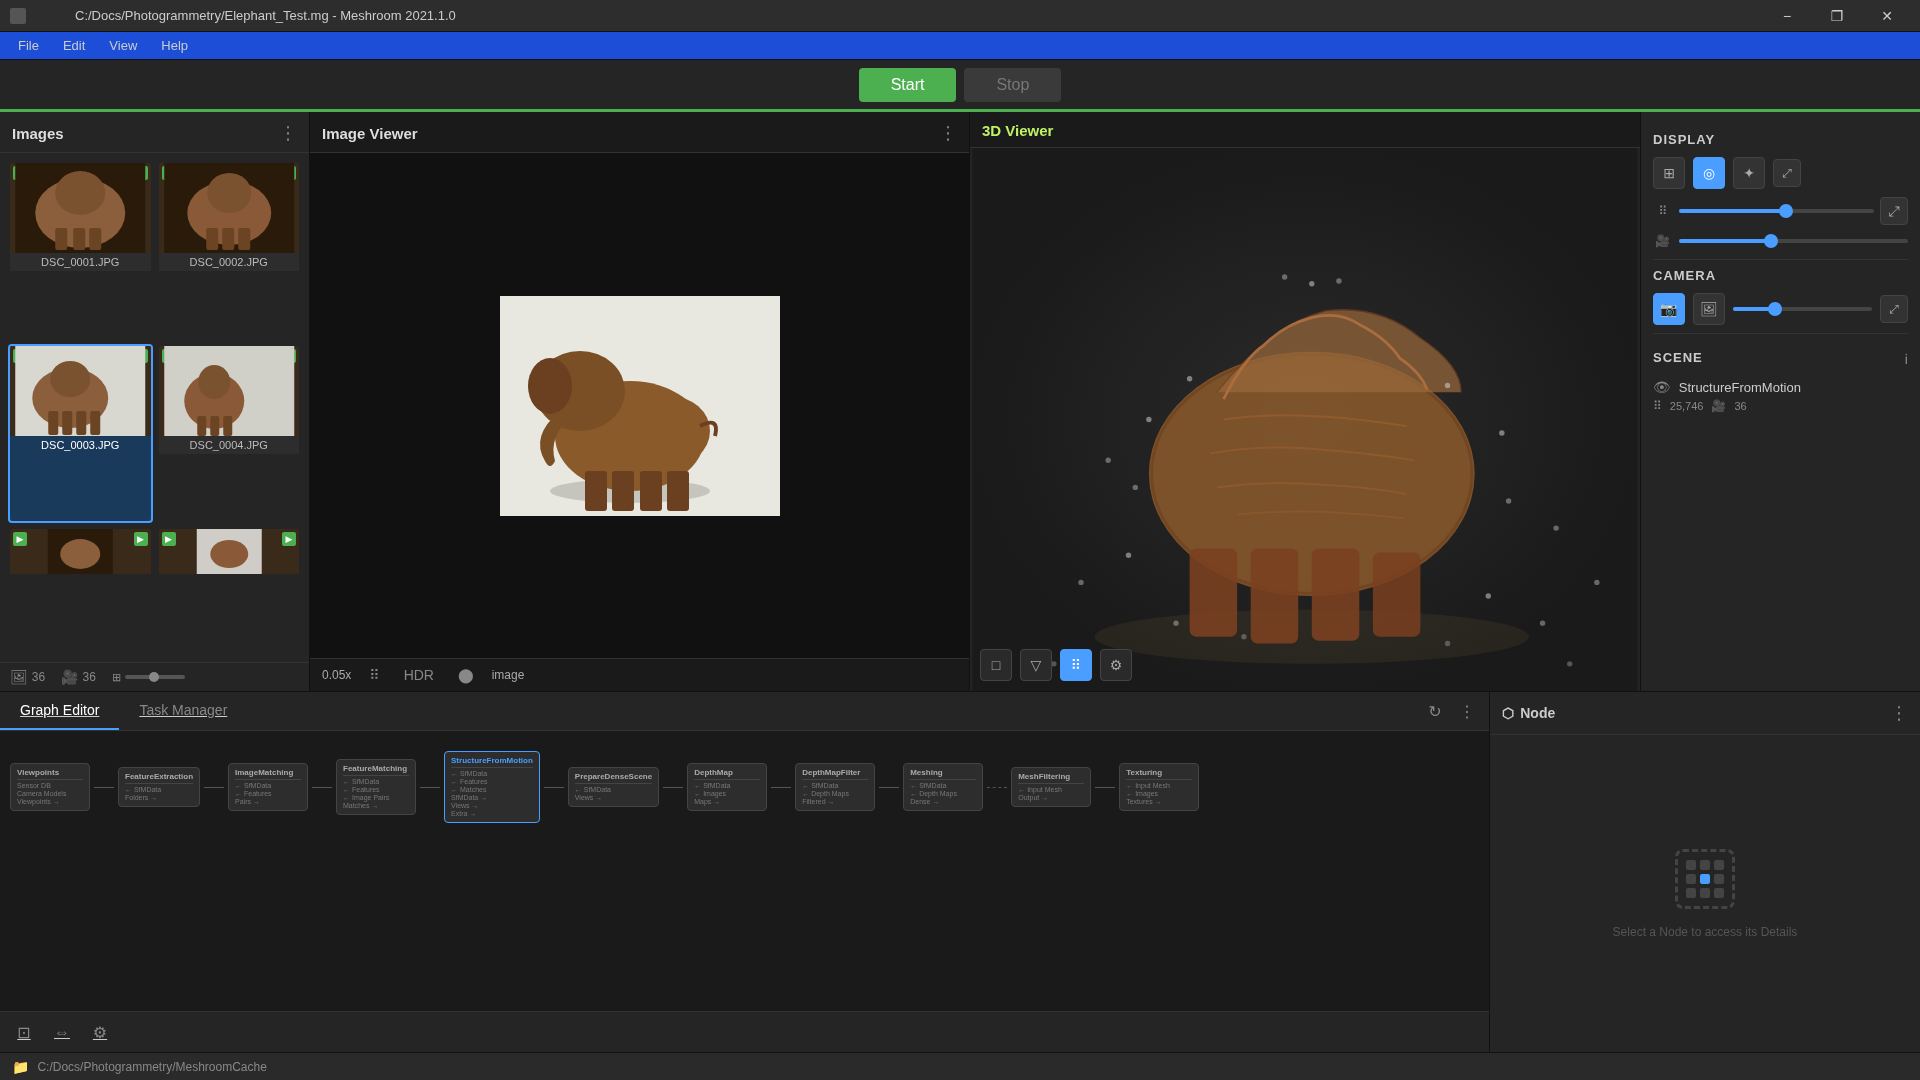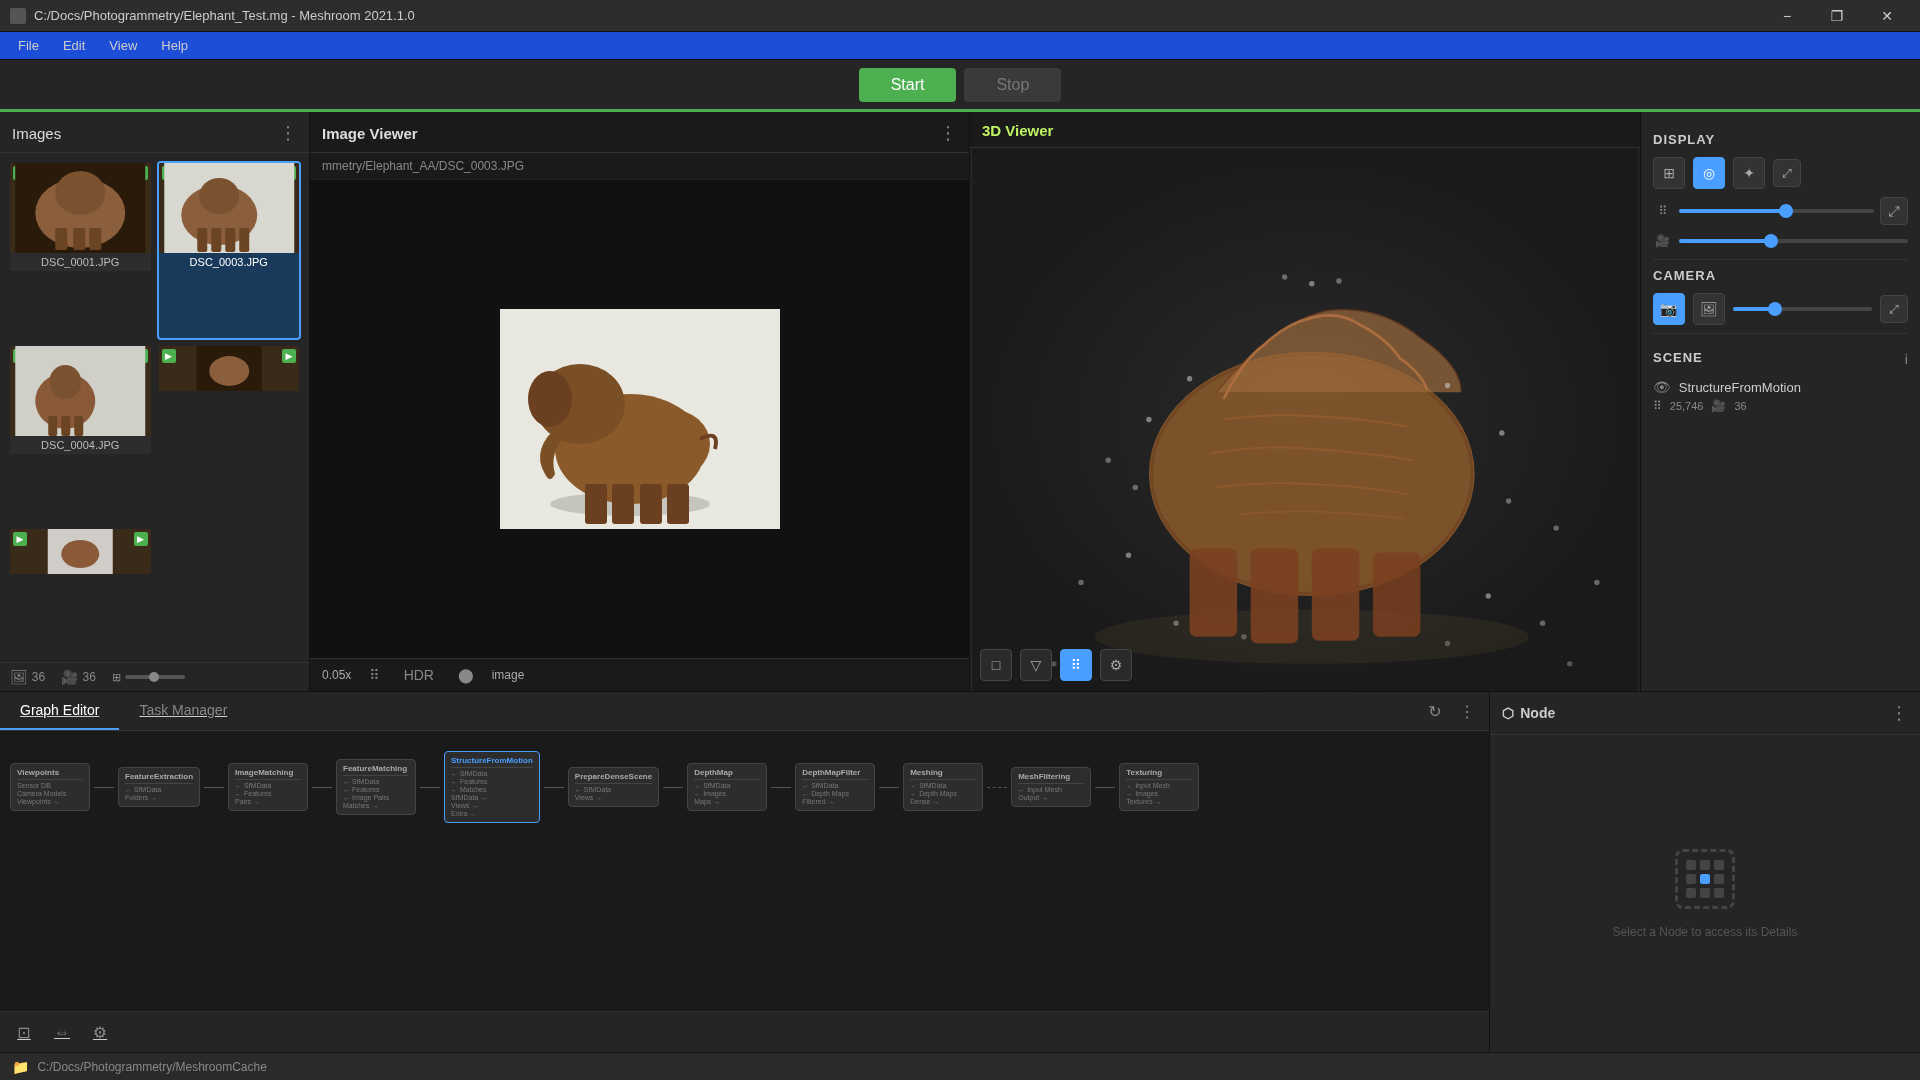"C:/Docs/Photogrammetry/Elephant_Test.mg" #title-bar { gap: none -> 41px }
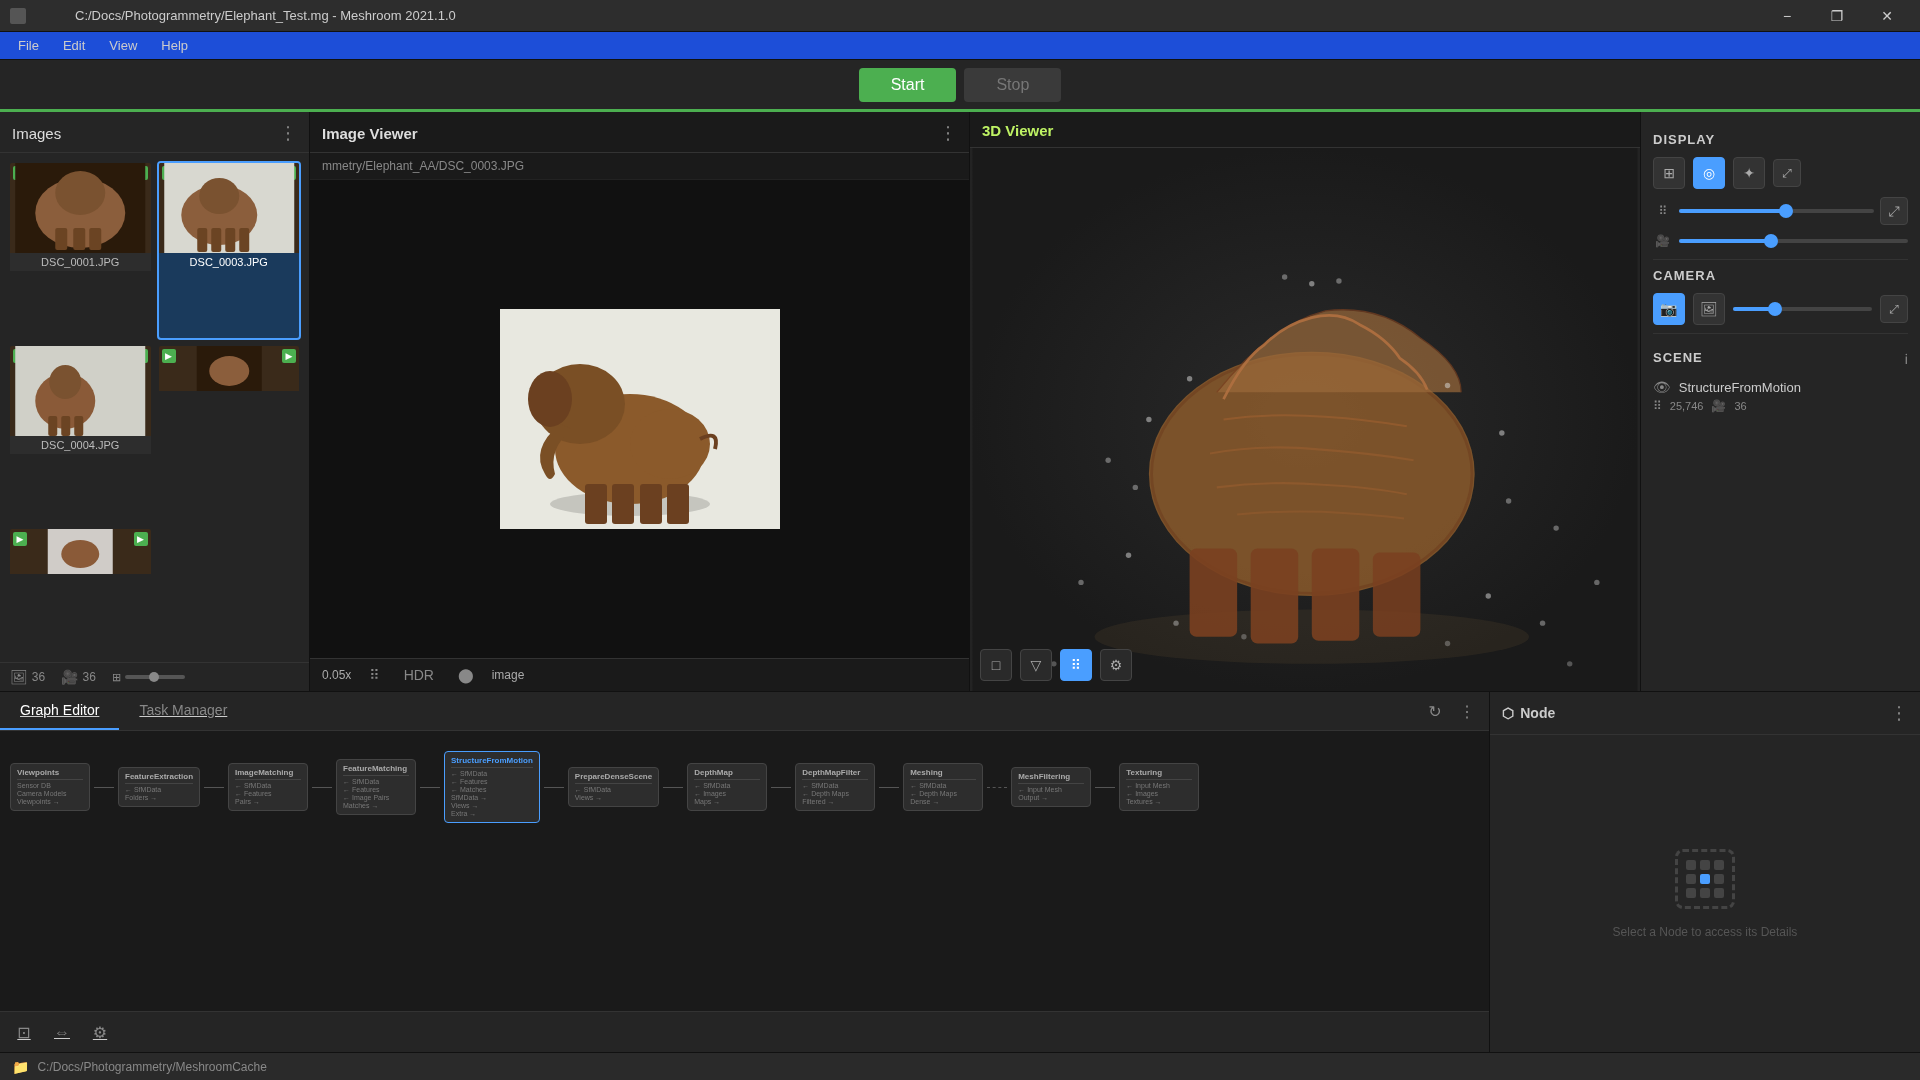"Images" #images-header-title { font-weight: 400 -> 700 }
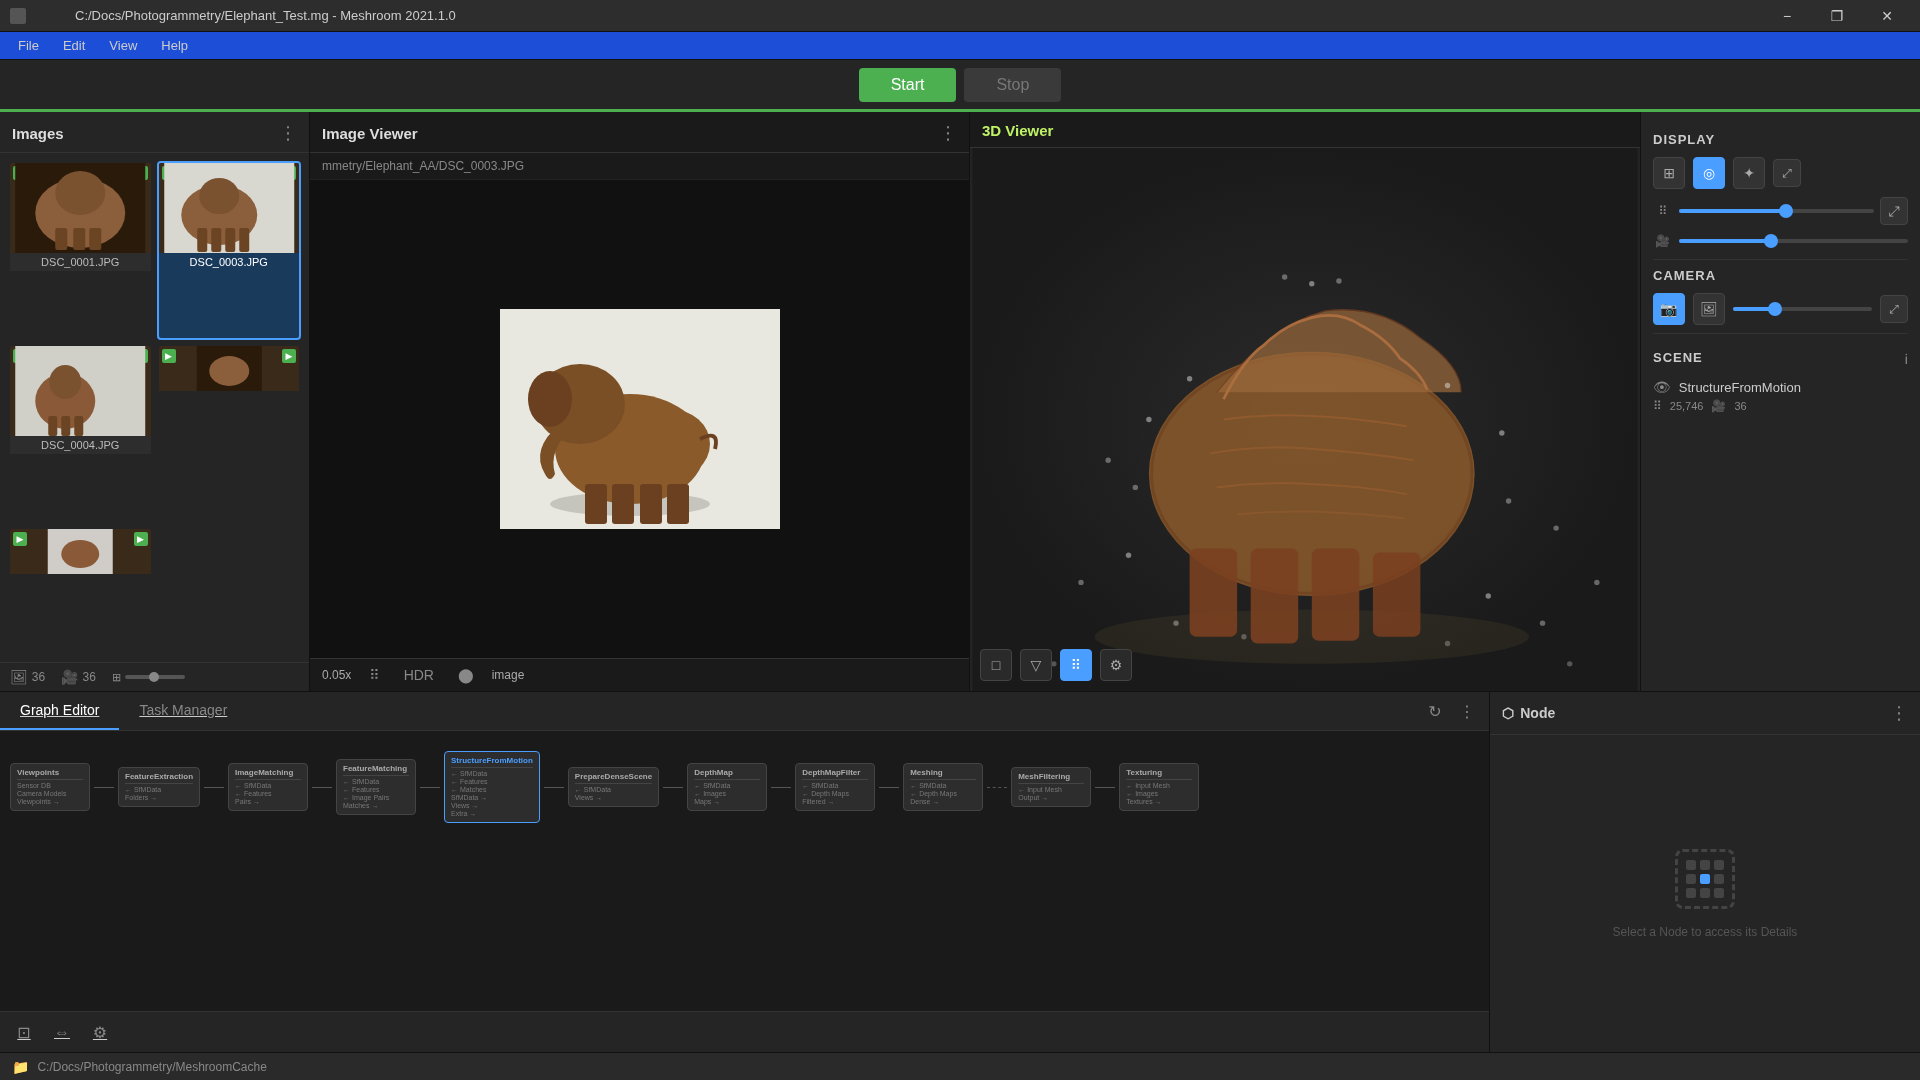"mmetry/Elephant_AA/DSC_0003.JPG" div { html: <div>mmetry/Elephant_AA/DSC_0003.JPG</div> -> none }
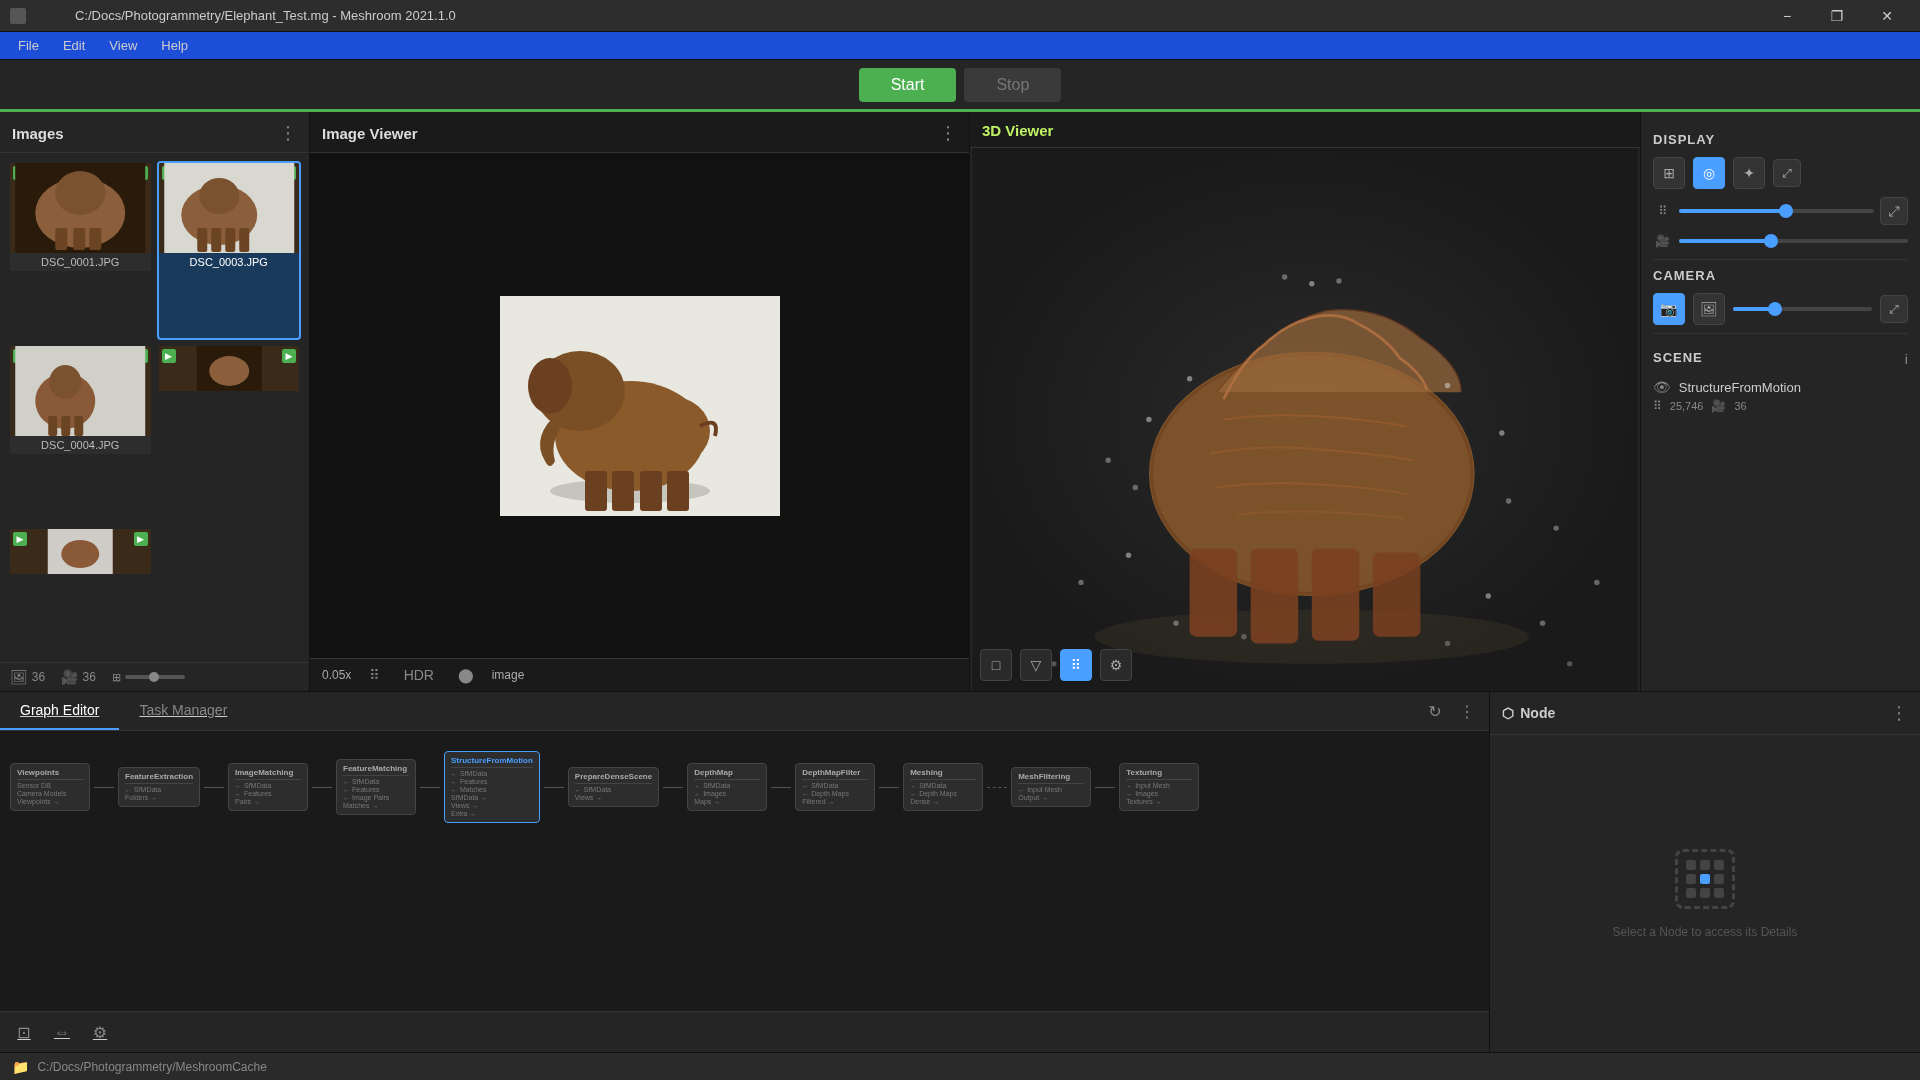"DSC_0002.JPG" div.image-thumb { html: none -> <div> <div> <div>▶</div> <div>▶</div> <svg> <rect></rect> <ellipse></ellipse> <ellipse></ellipse> <rect></rect> <rect></rect> <rect></rect> </svg> </div> <div>DSC_0002.JPG</div> </div> }
